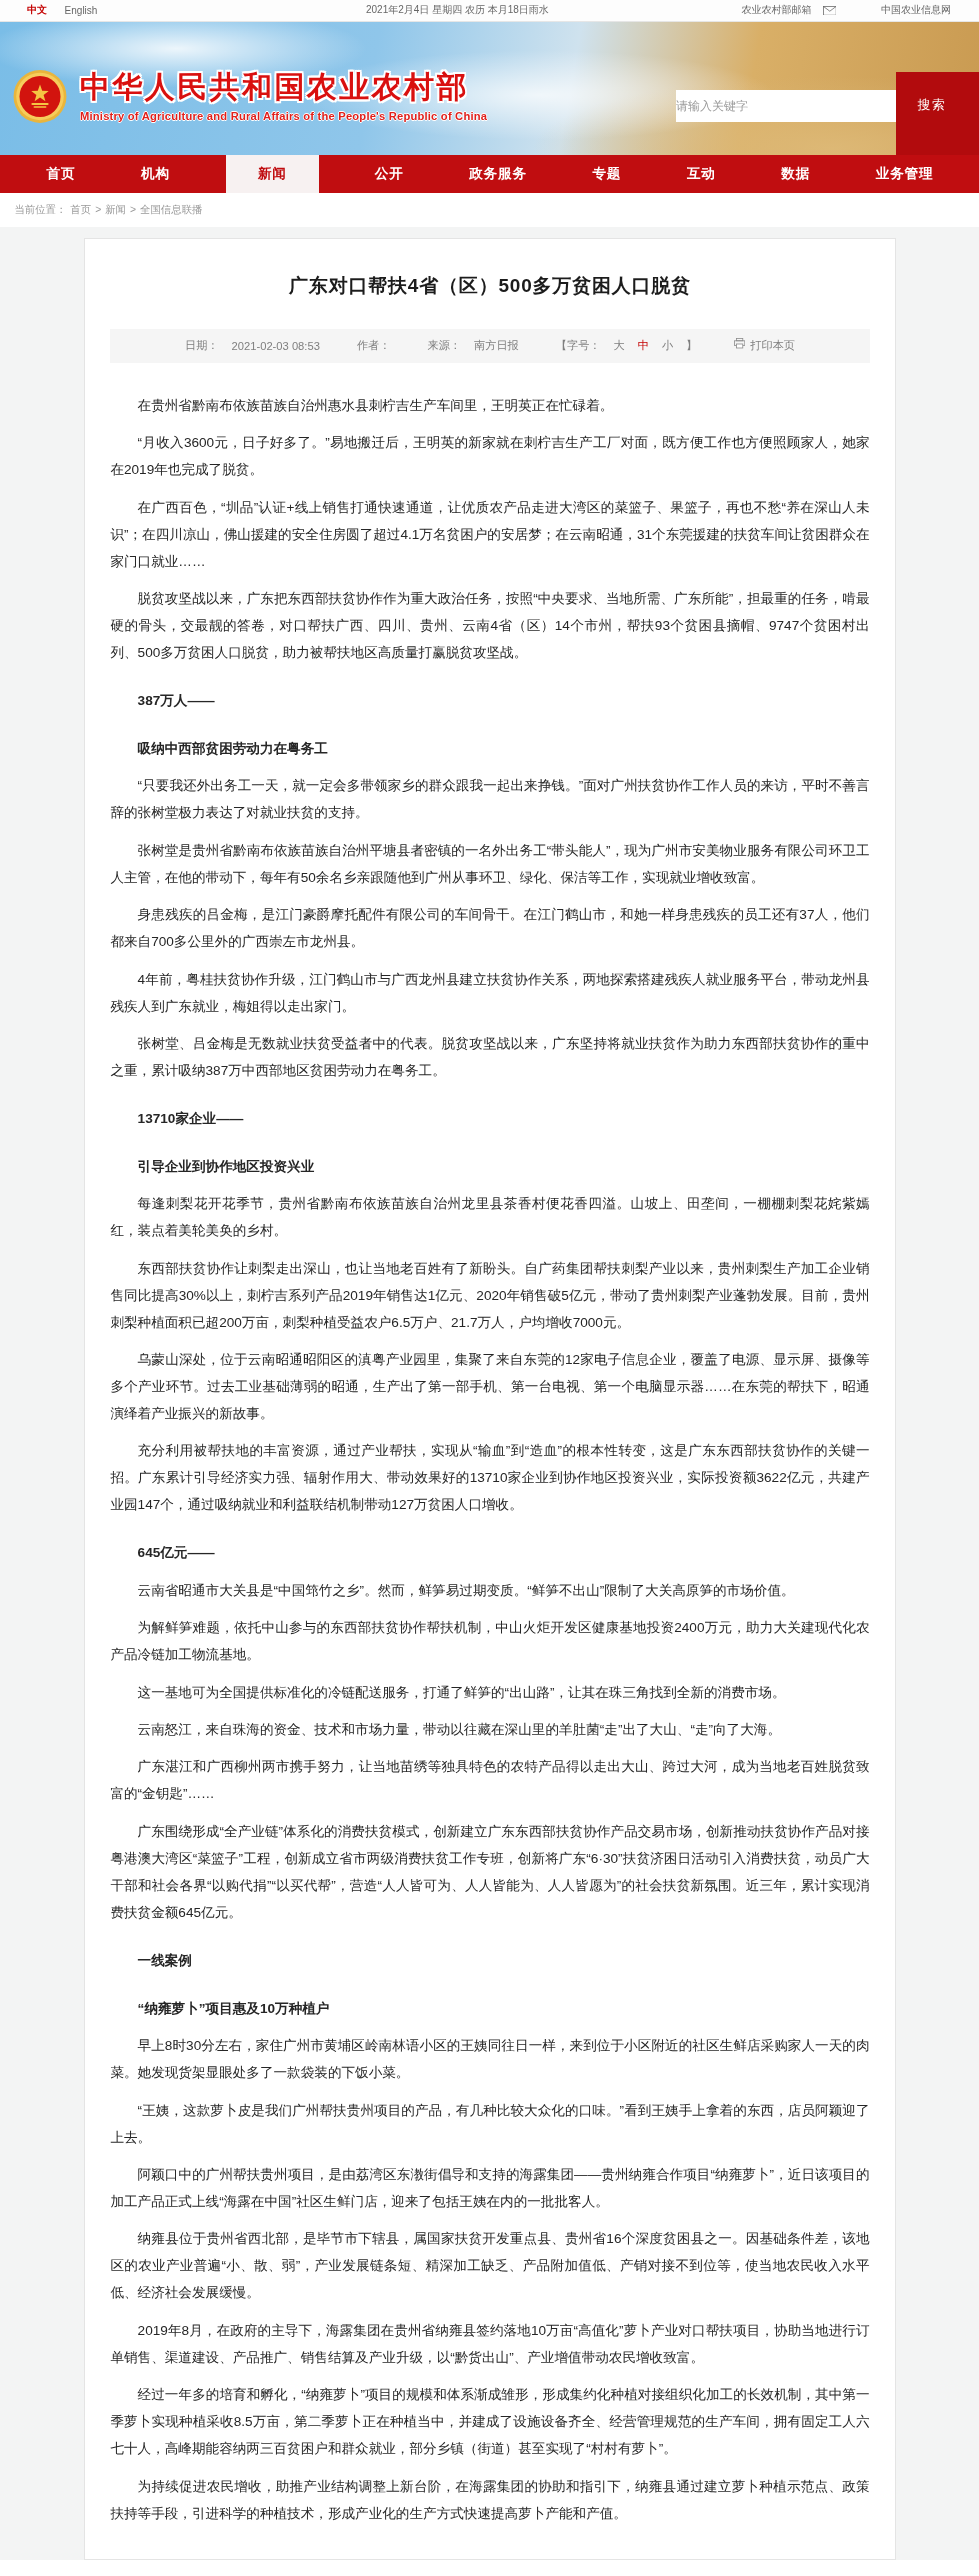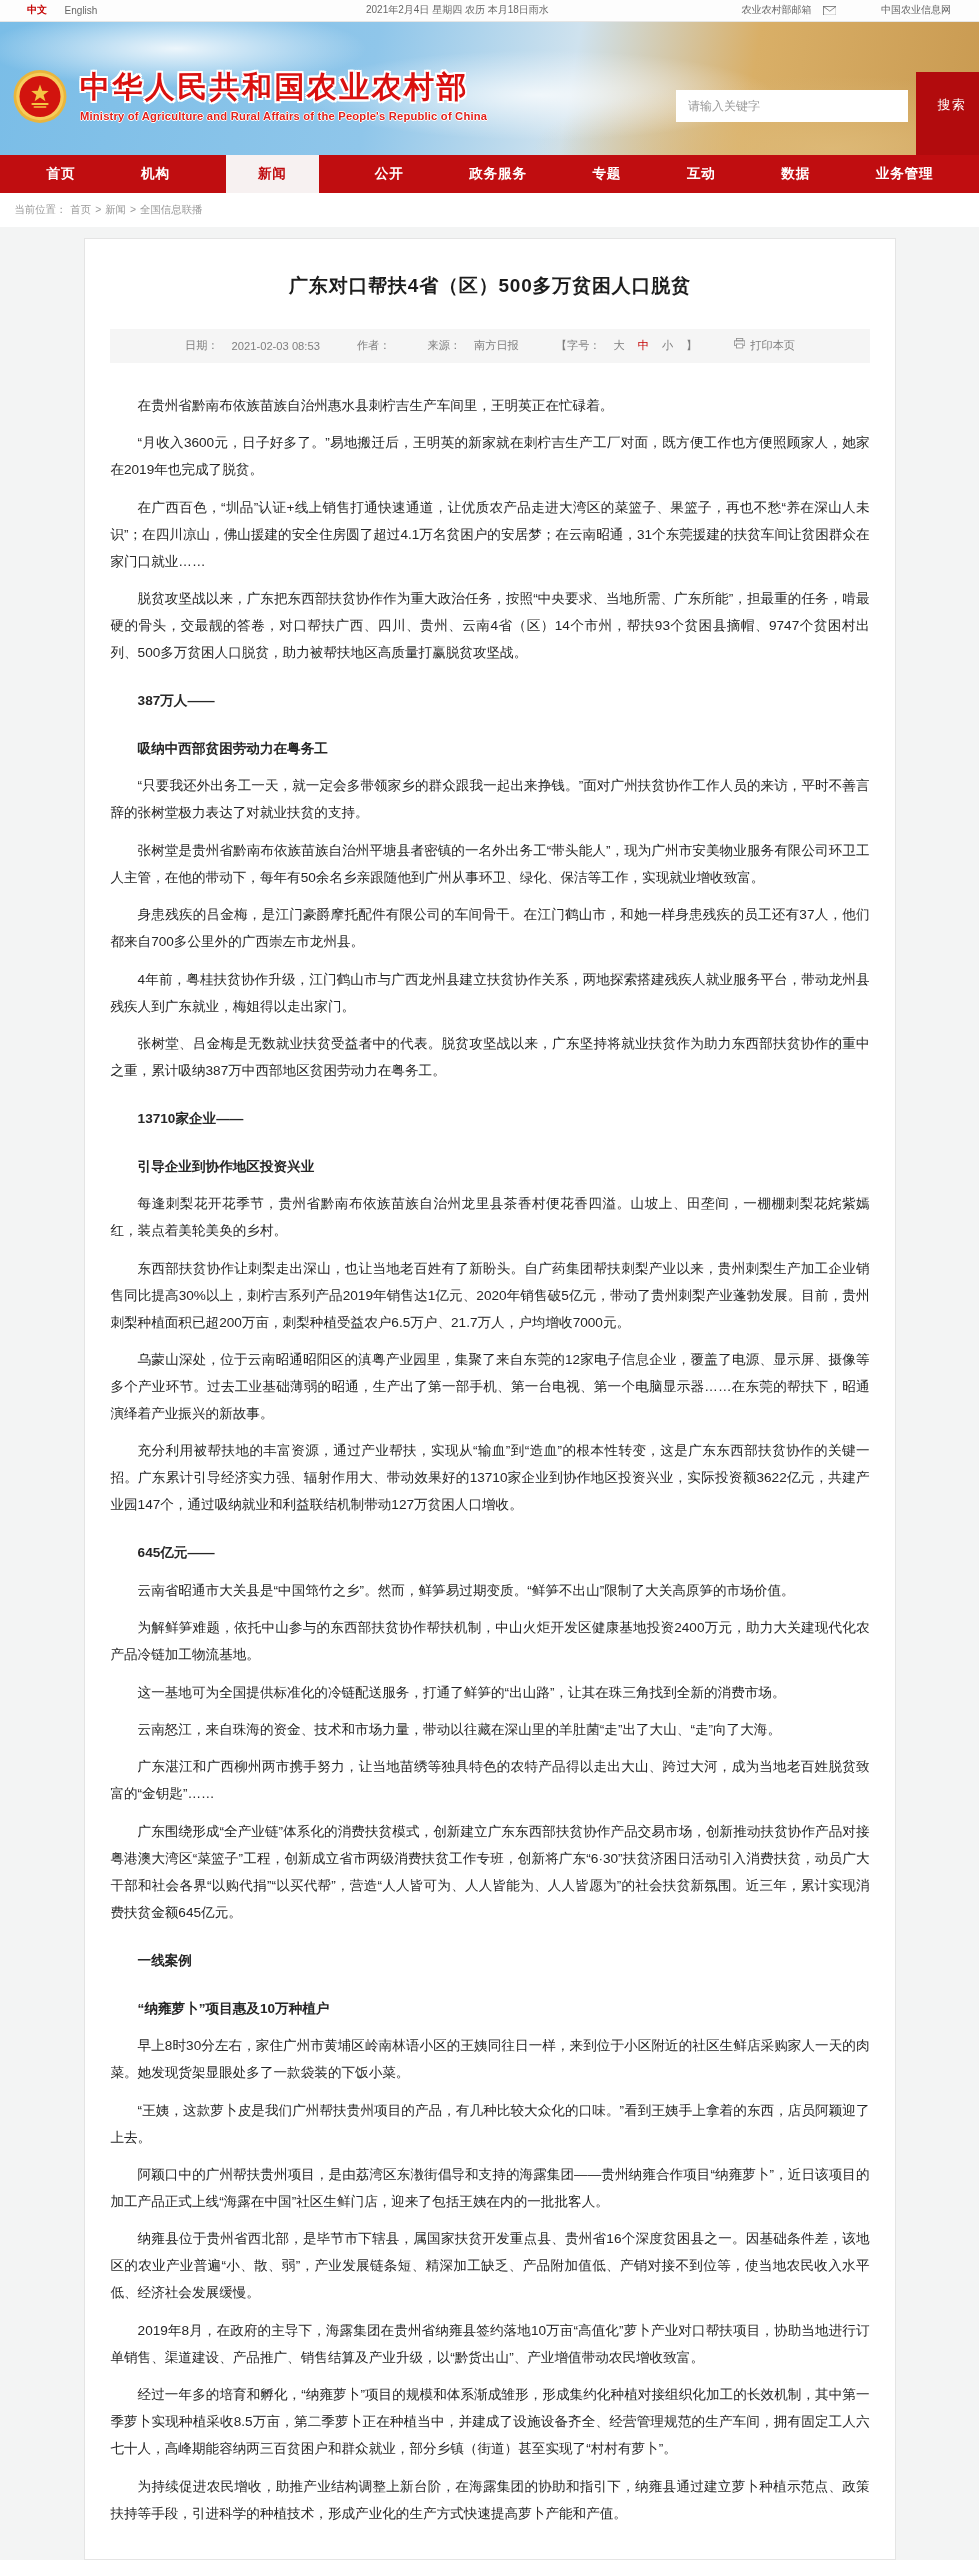"请输入关键字" .search-input { padding: 0 12px -> 0 0 }
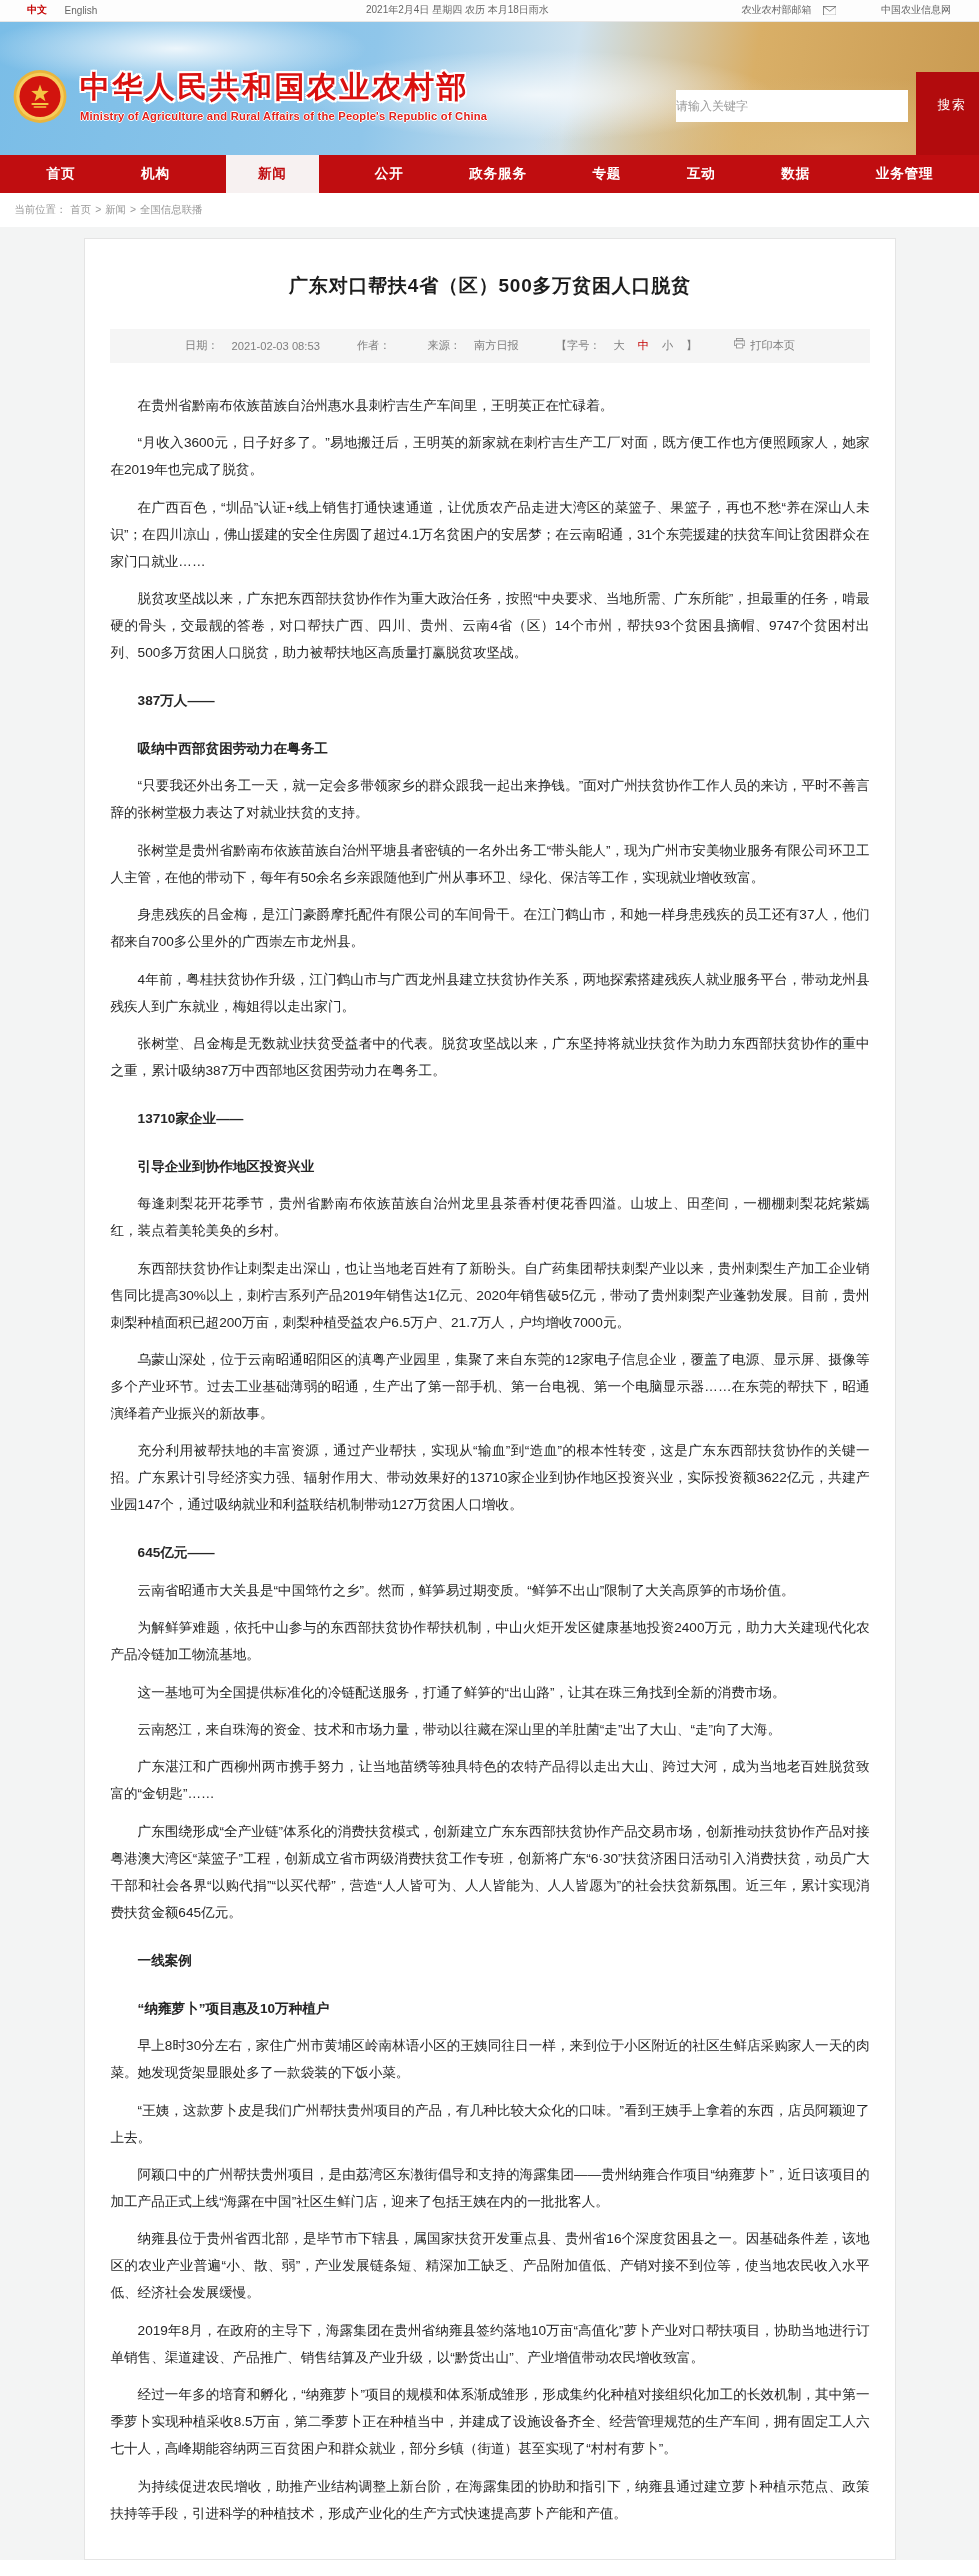"搜索" .search-strip { width: 64px -> 84px }
